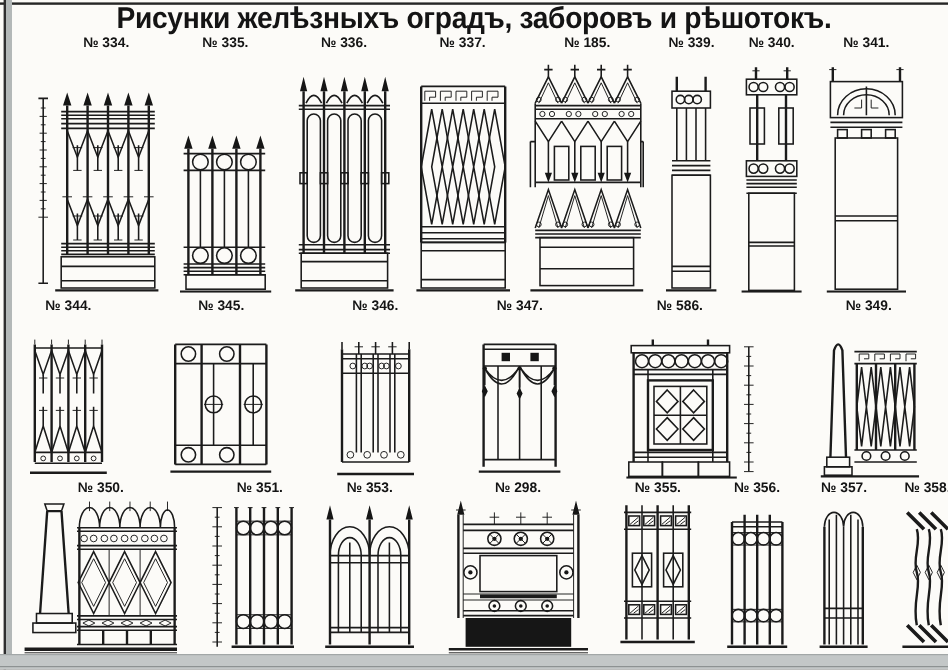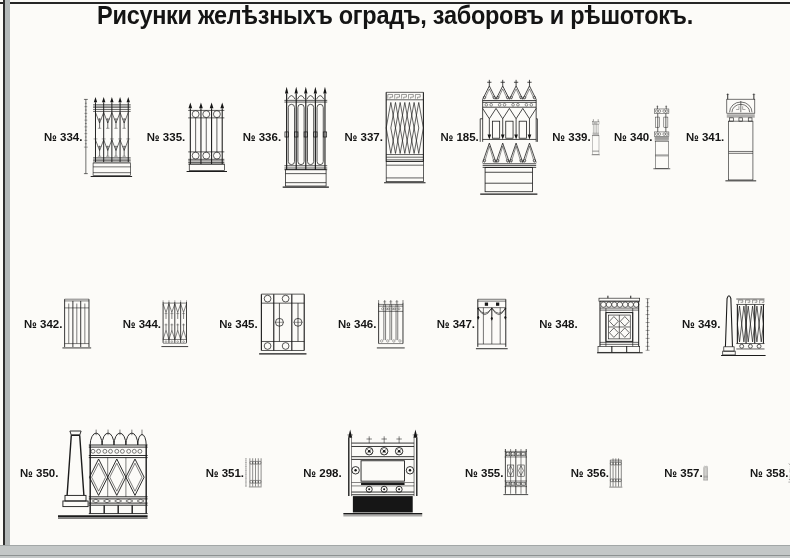"№ 334." figure.fig { flex-direction: row -> column }
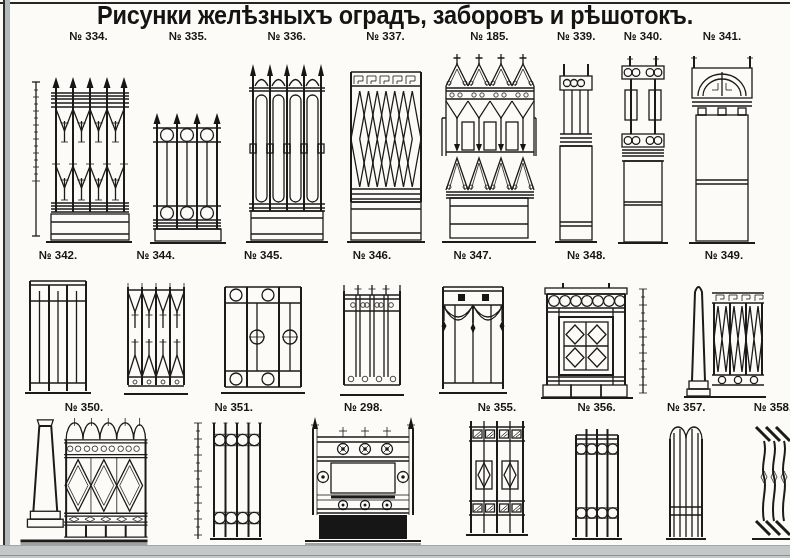"№ 342." figure.fig { html: <figure> <figcaption>№ 342.</figcaption> <svg> <path></path> <path></path> <path></path> <path></path> <path></path> <path></path> </svg> </figure> -> none }
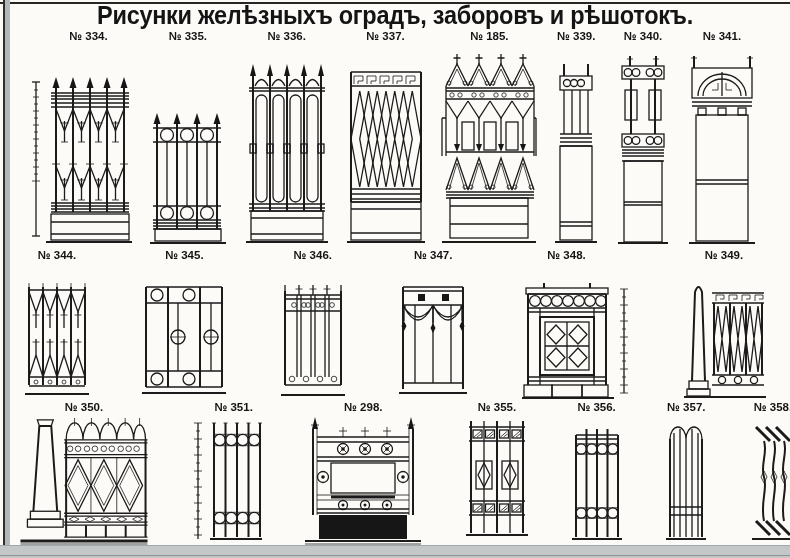"№ 348." figcaption.cap-l { text: 348 -> 586 }
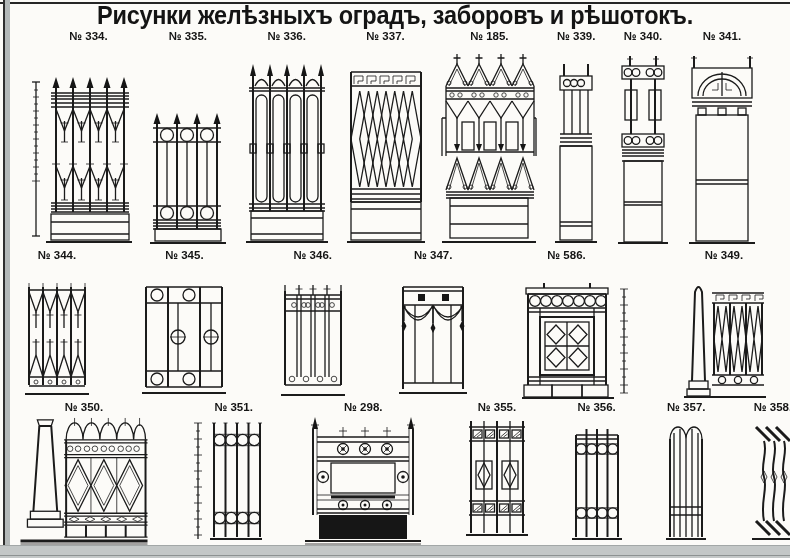"№ 353." figure.fig { html: none -> <figure> <figcaption>№ 353.</figcaption> <svg> <path></path> <path></path> <path></path> <path></path> <path></path> <path></path> <path></path> <path></path> </svg> </figure> }
